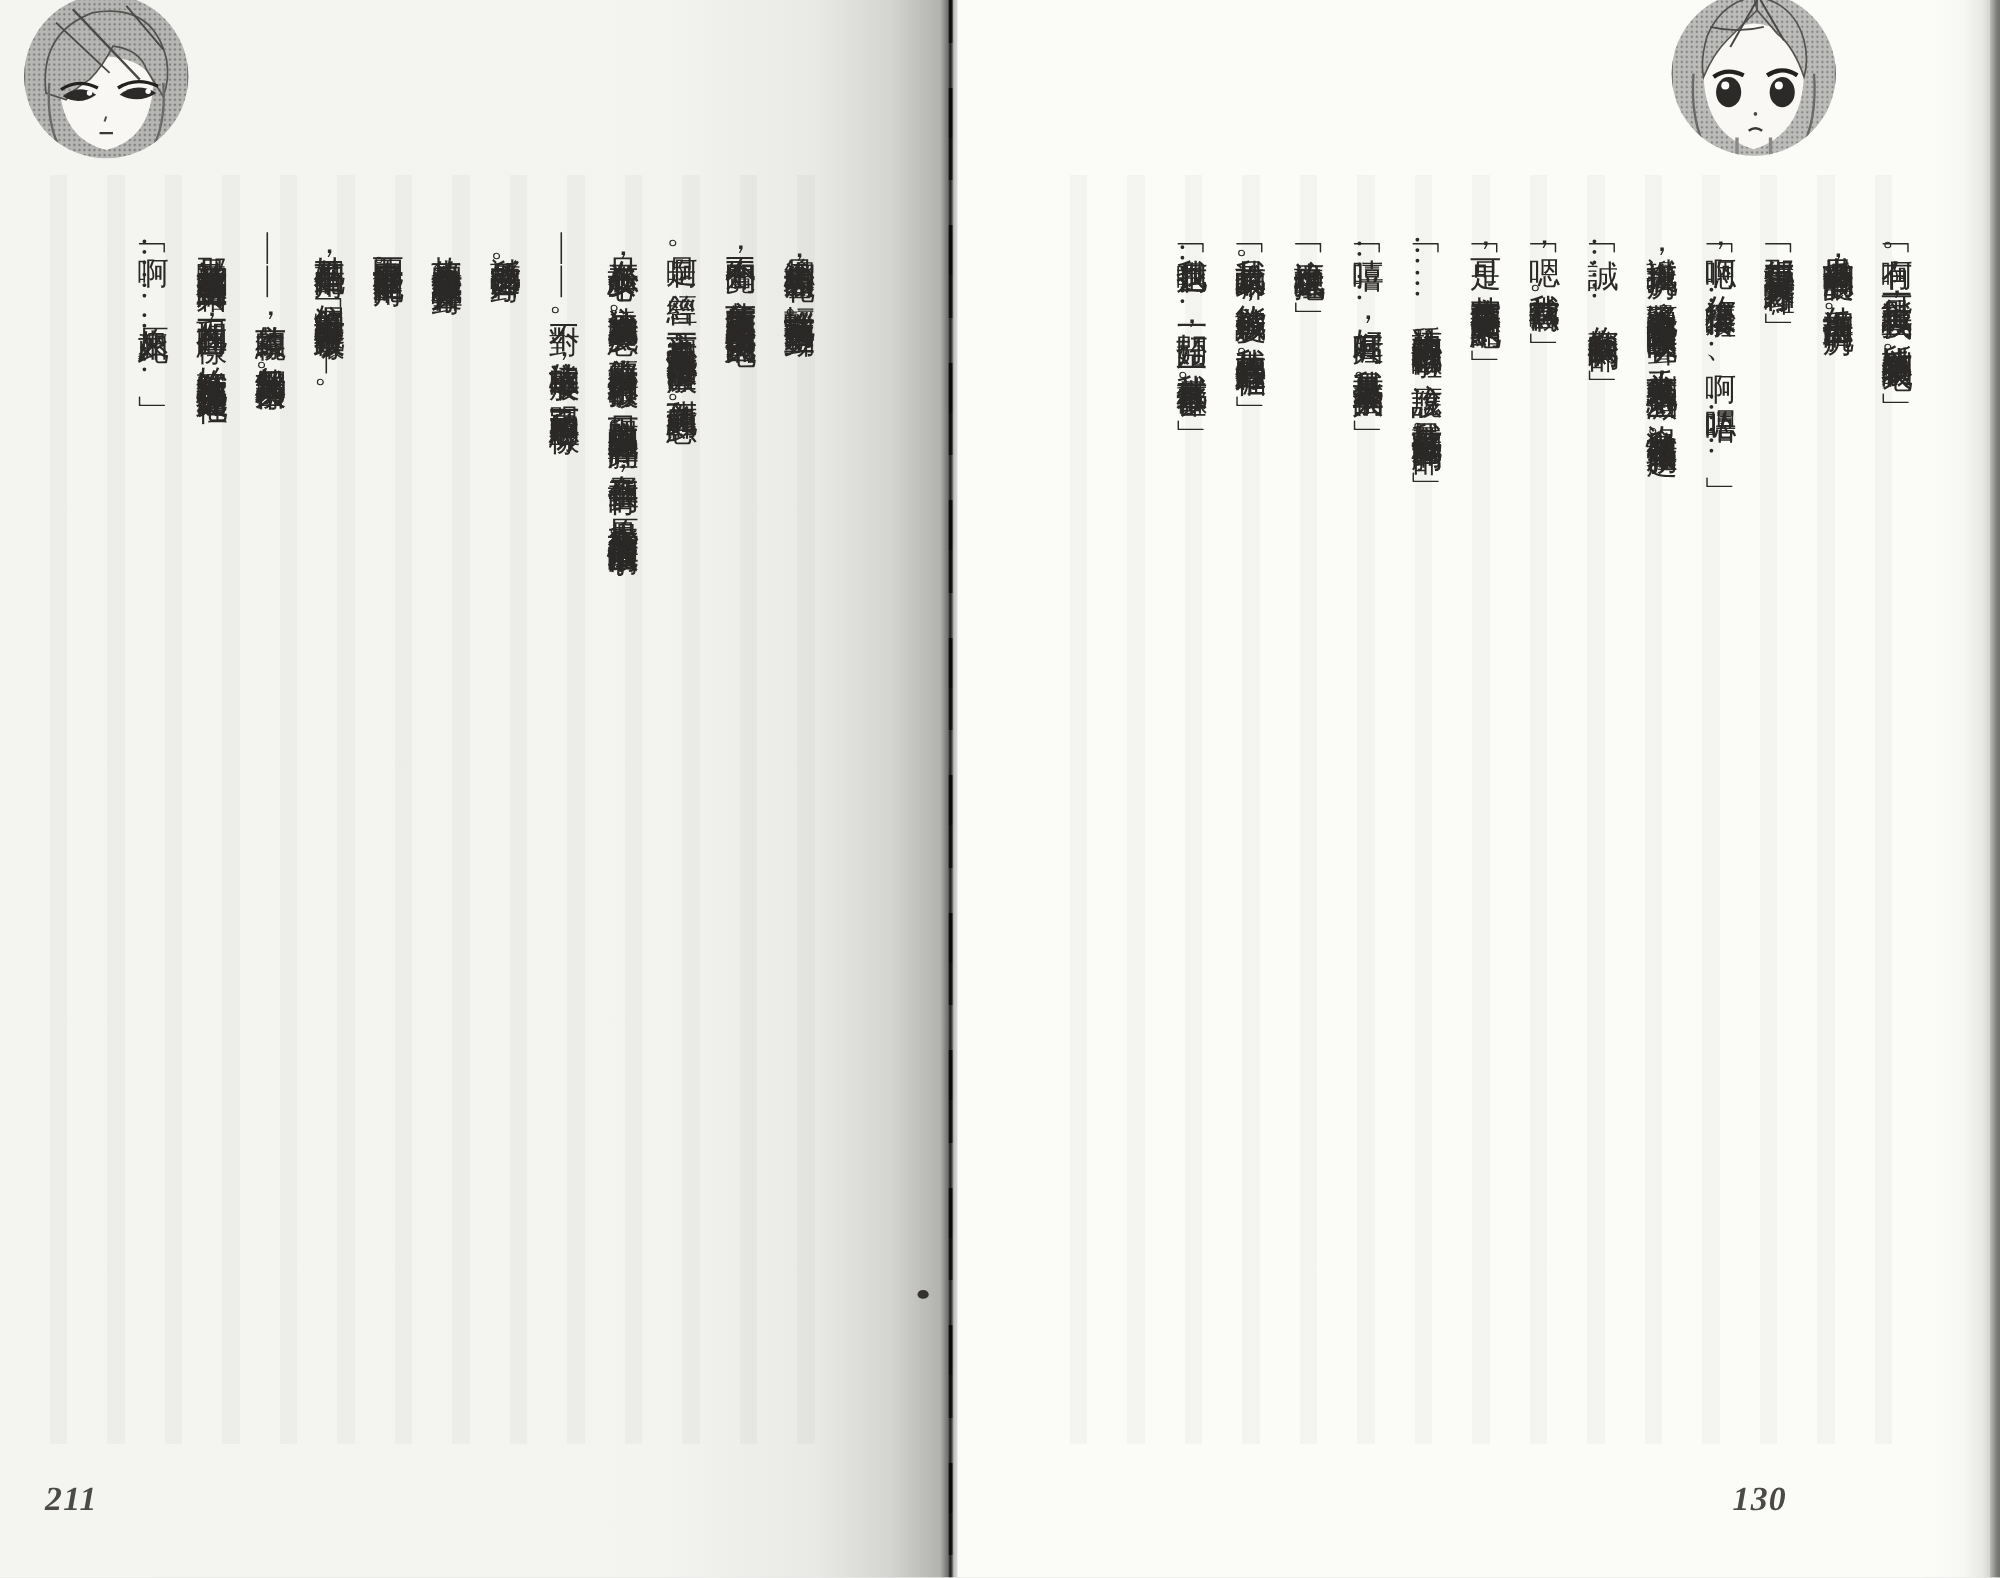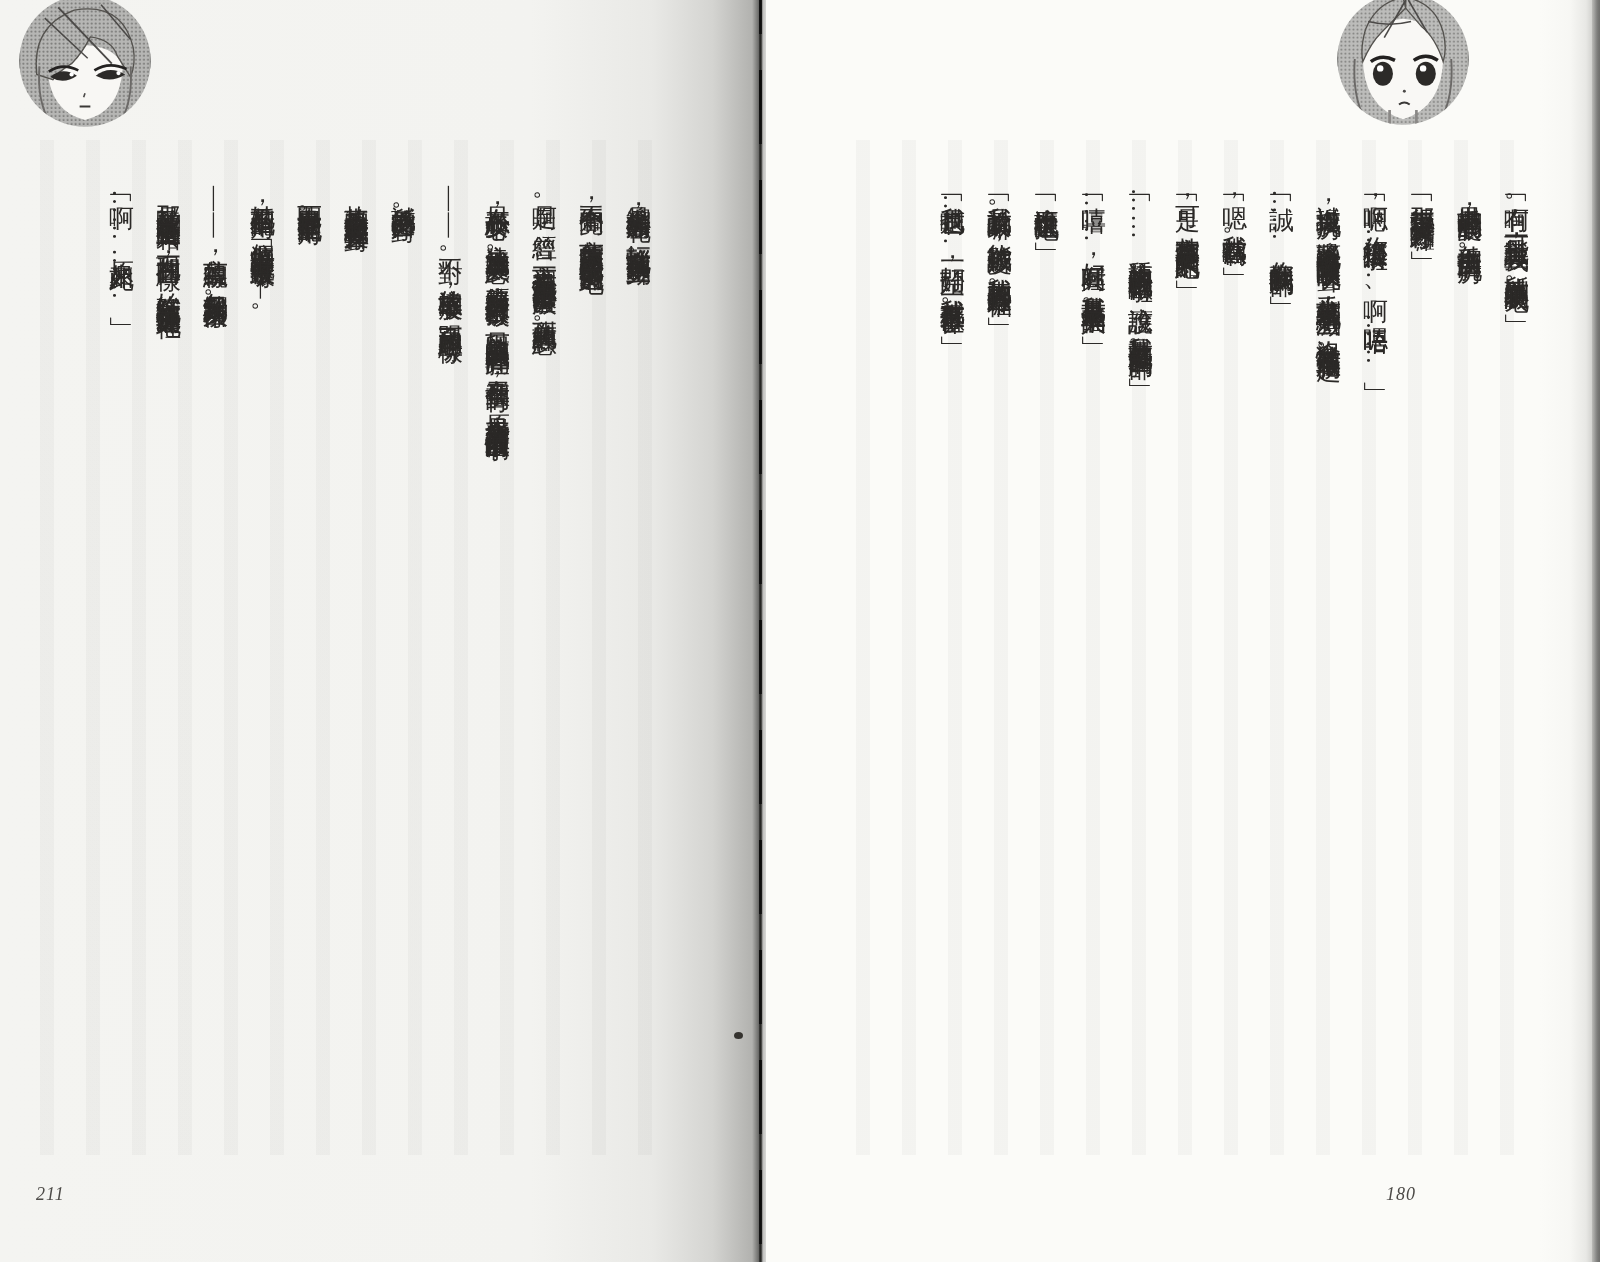"211" .page-number { font-size: 18px -> 27px; font-weight: none -> bold }
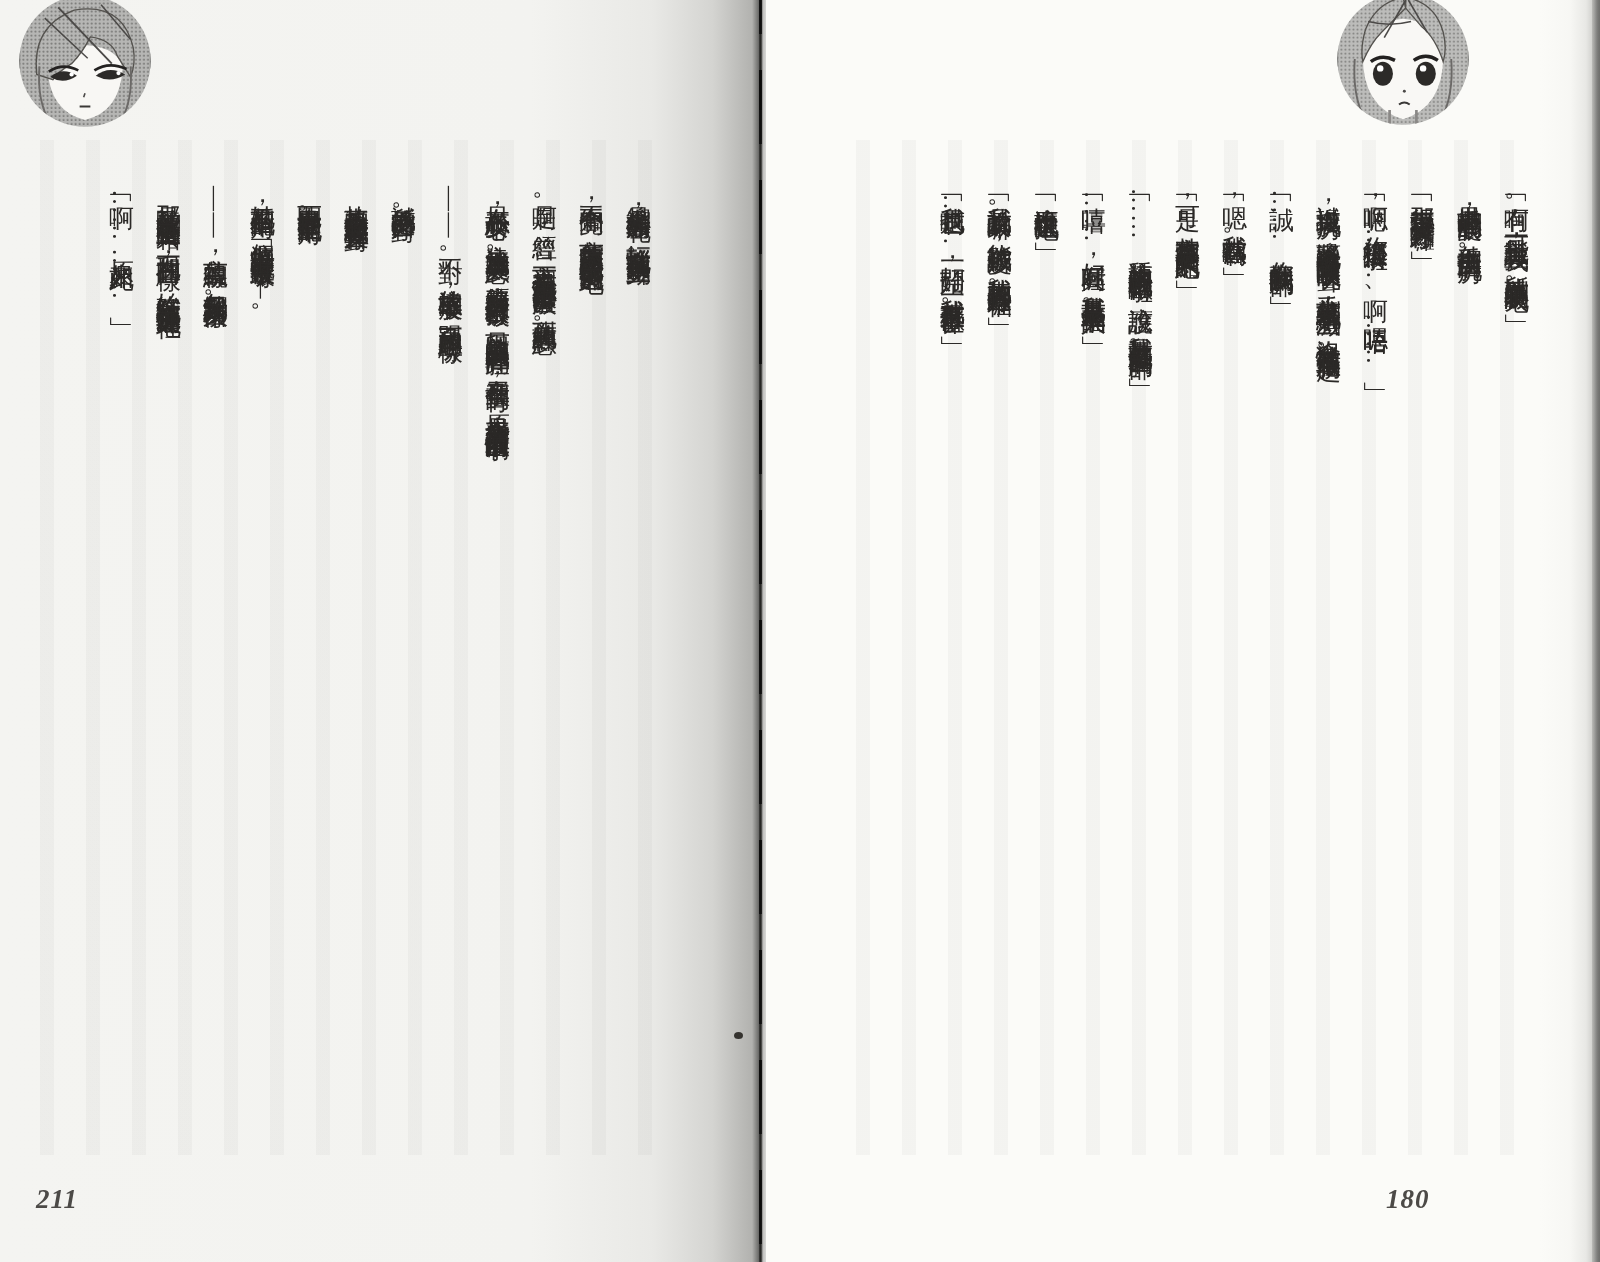"180" div.page-number { text: 180 -> 130 }
